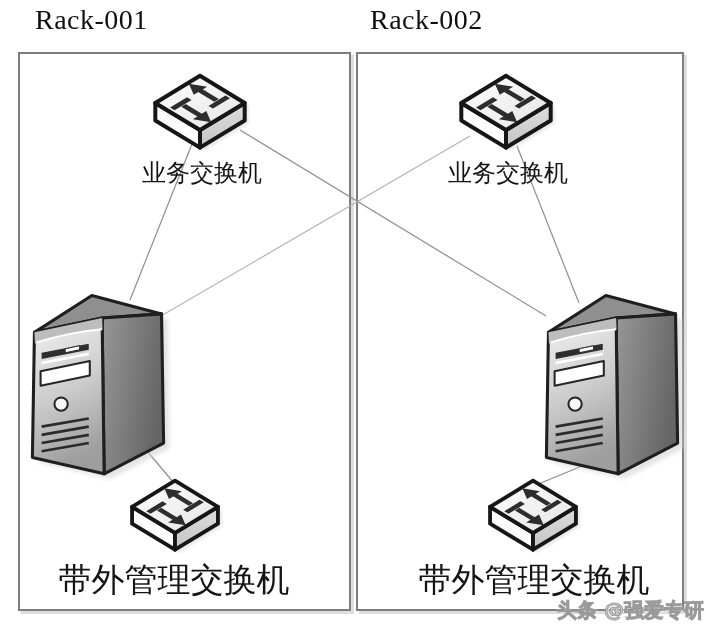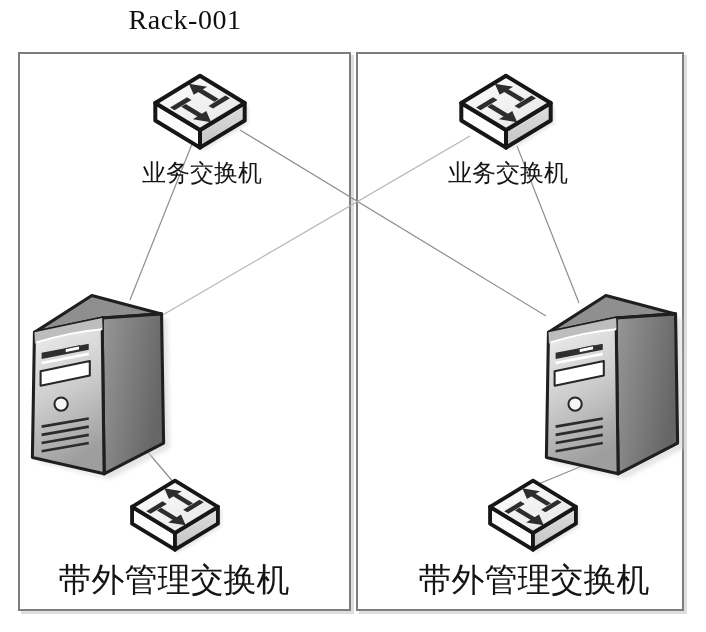"Rack-001" .rack-title { text-align: center -> none }
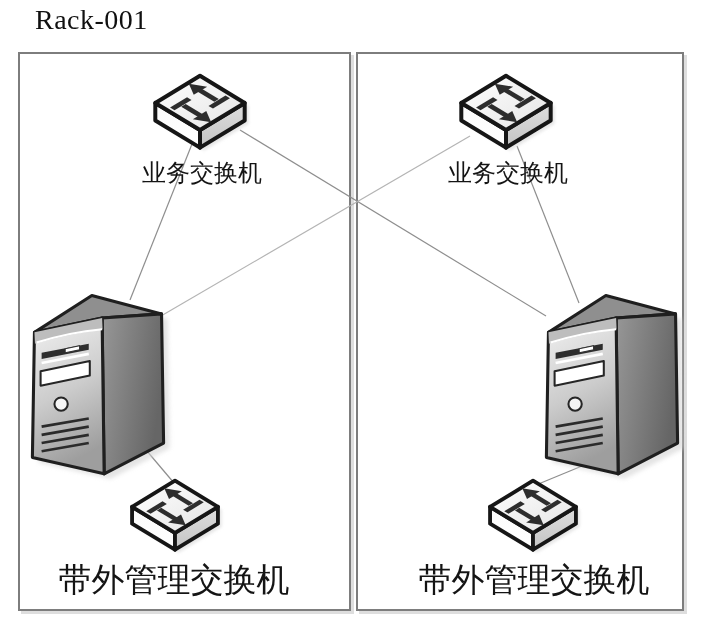"Rack-002" div.rack-title { html: none -> <div>Rack-002</div> }
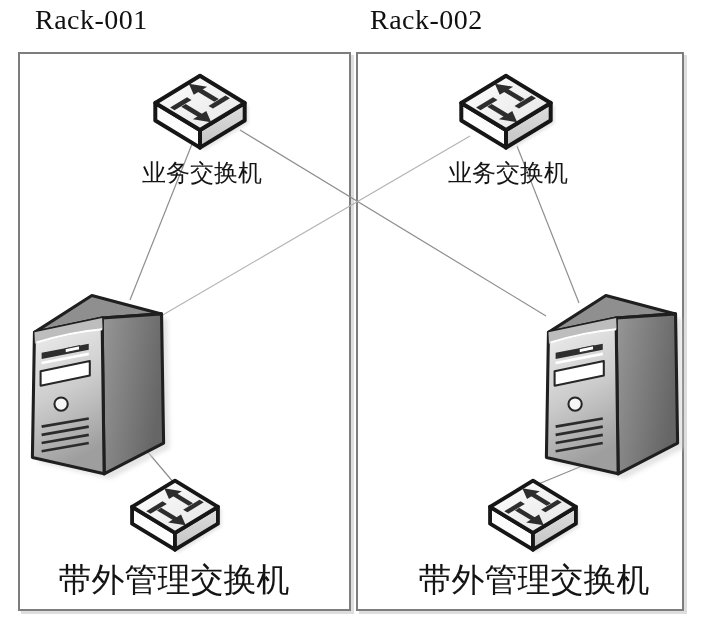"头条 @强爱专研" div.watermark { html: none -> <div>头条 @强爱专研</div> }
